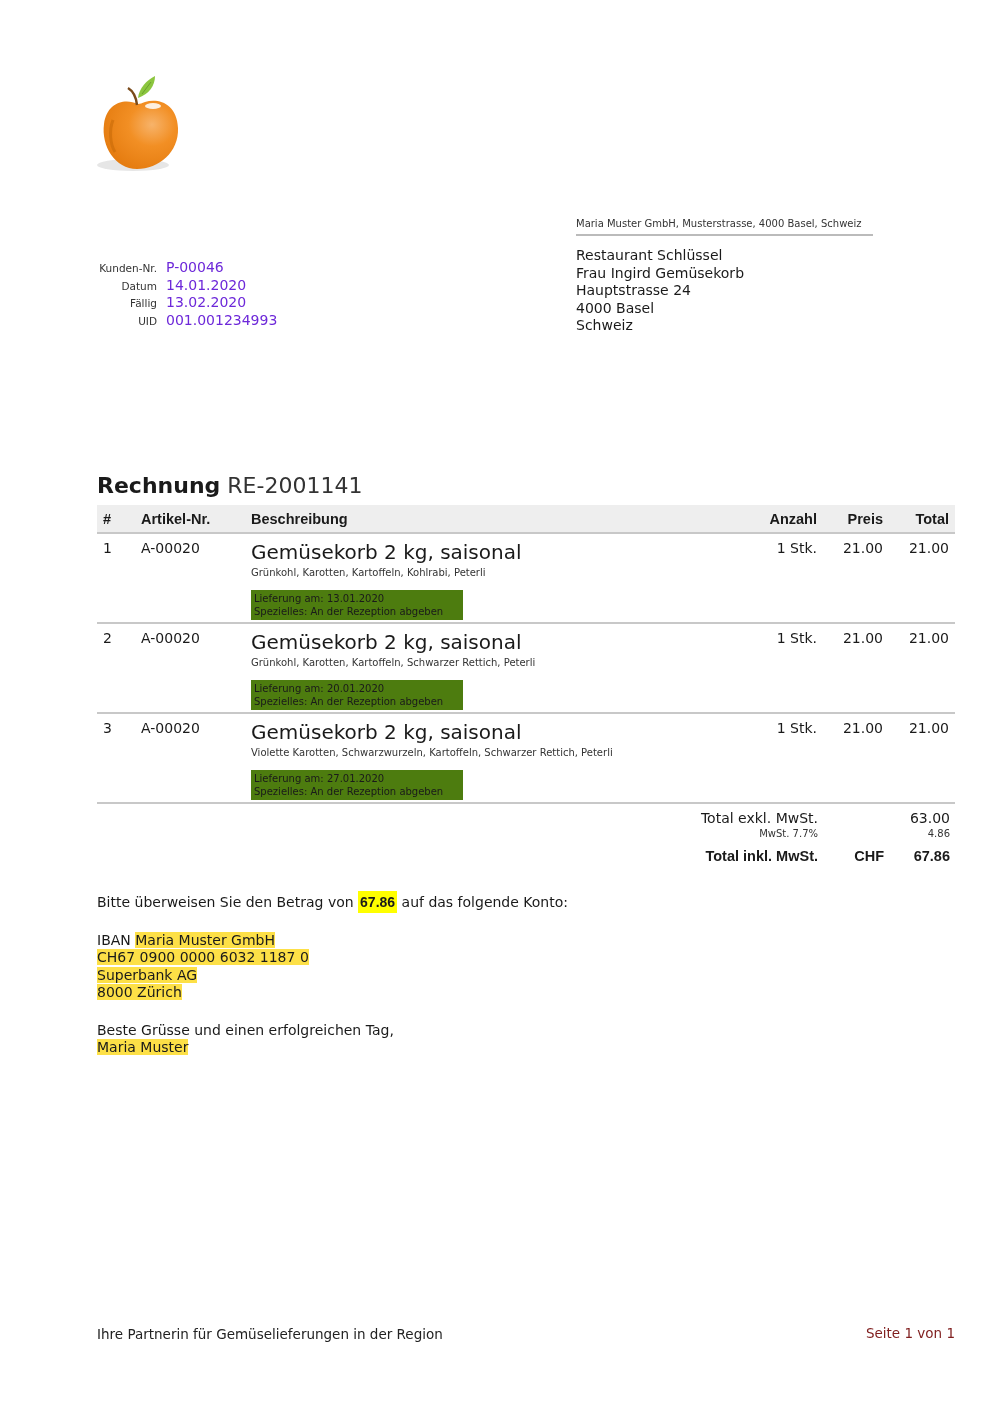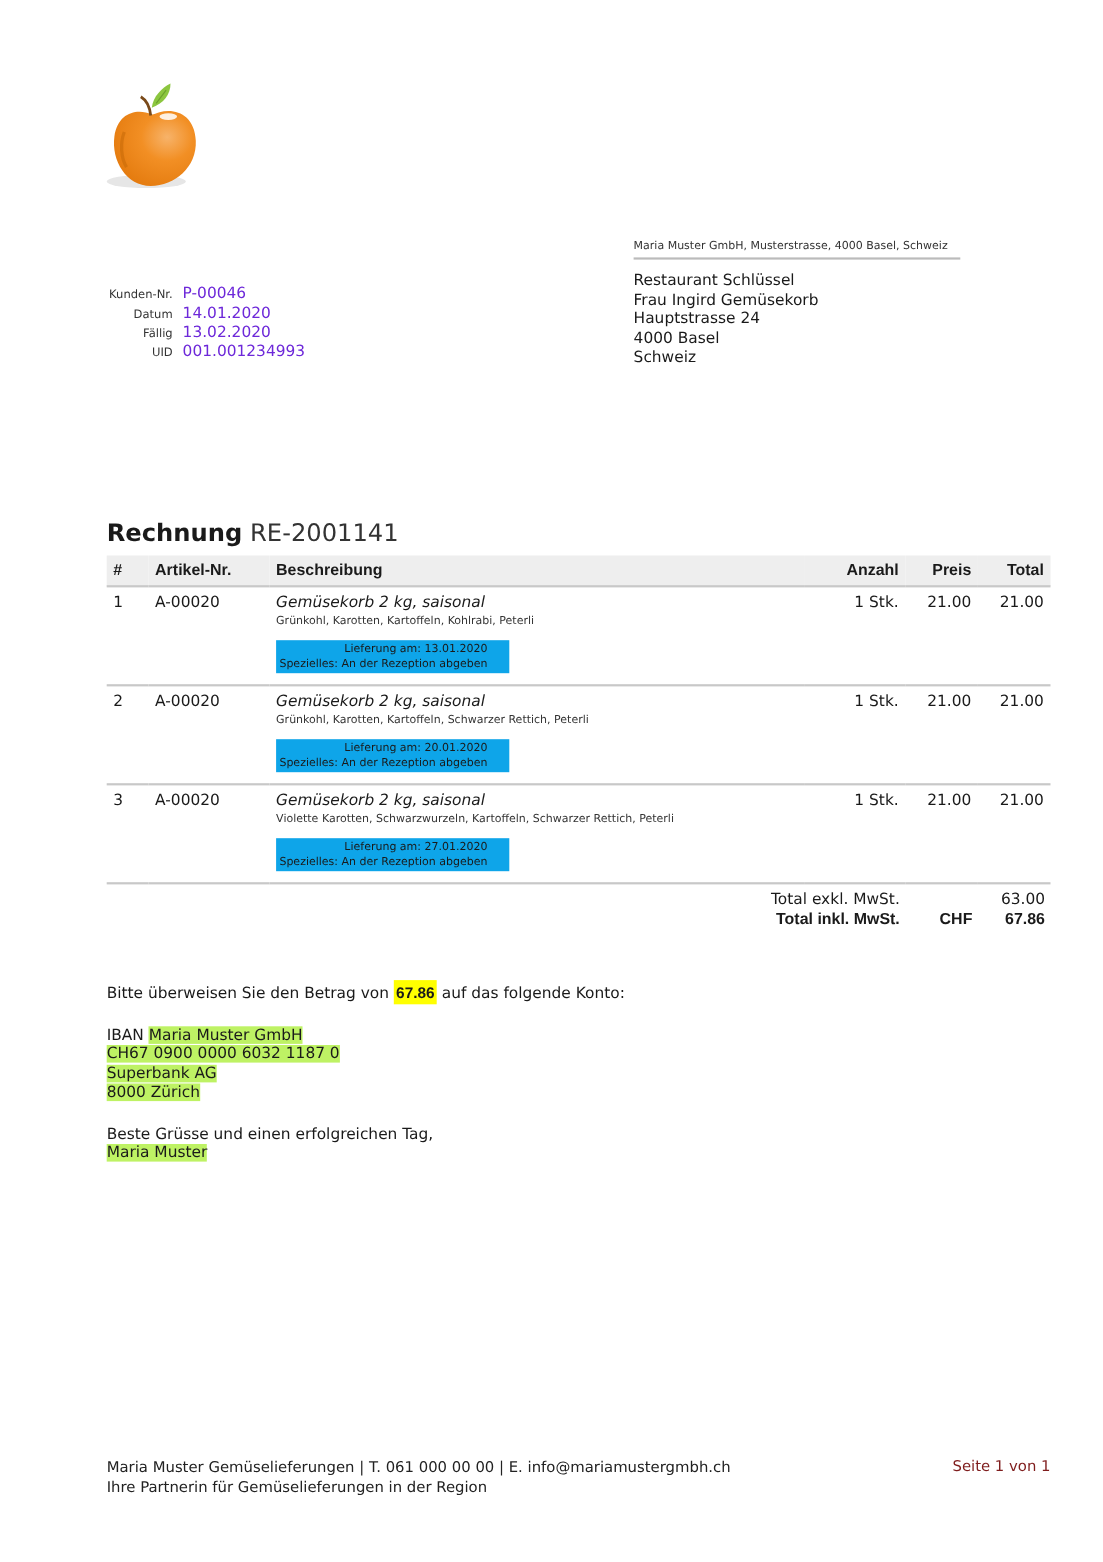"Gemüsekorb 2 kg, saisonal" .desc-main { font-size: 14px -> 20px; font-style: italic -> none }
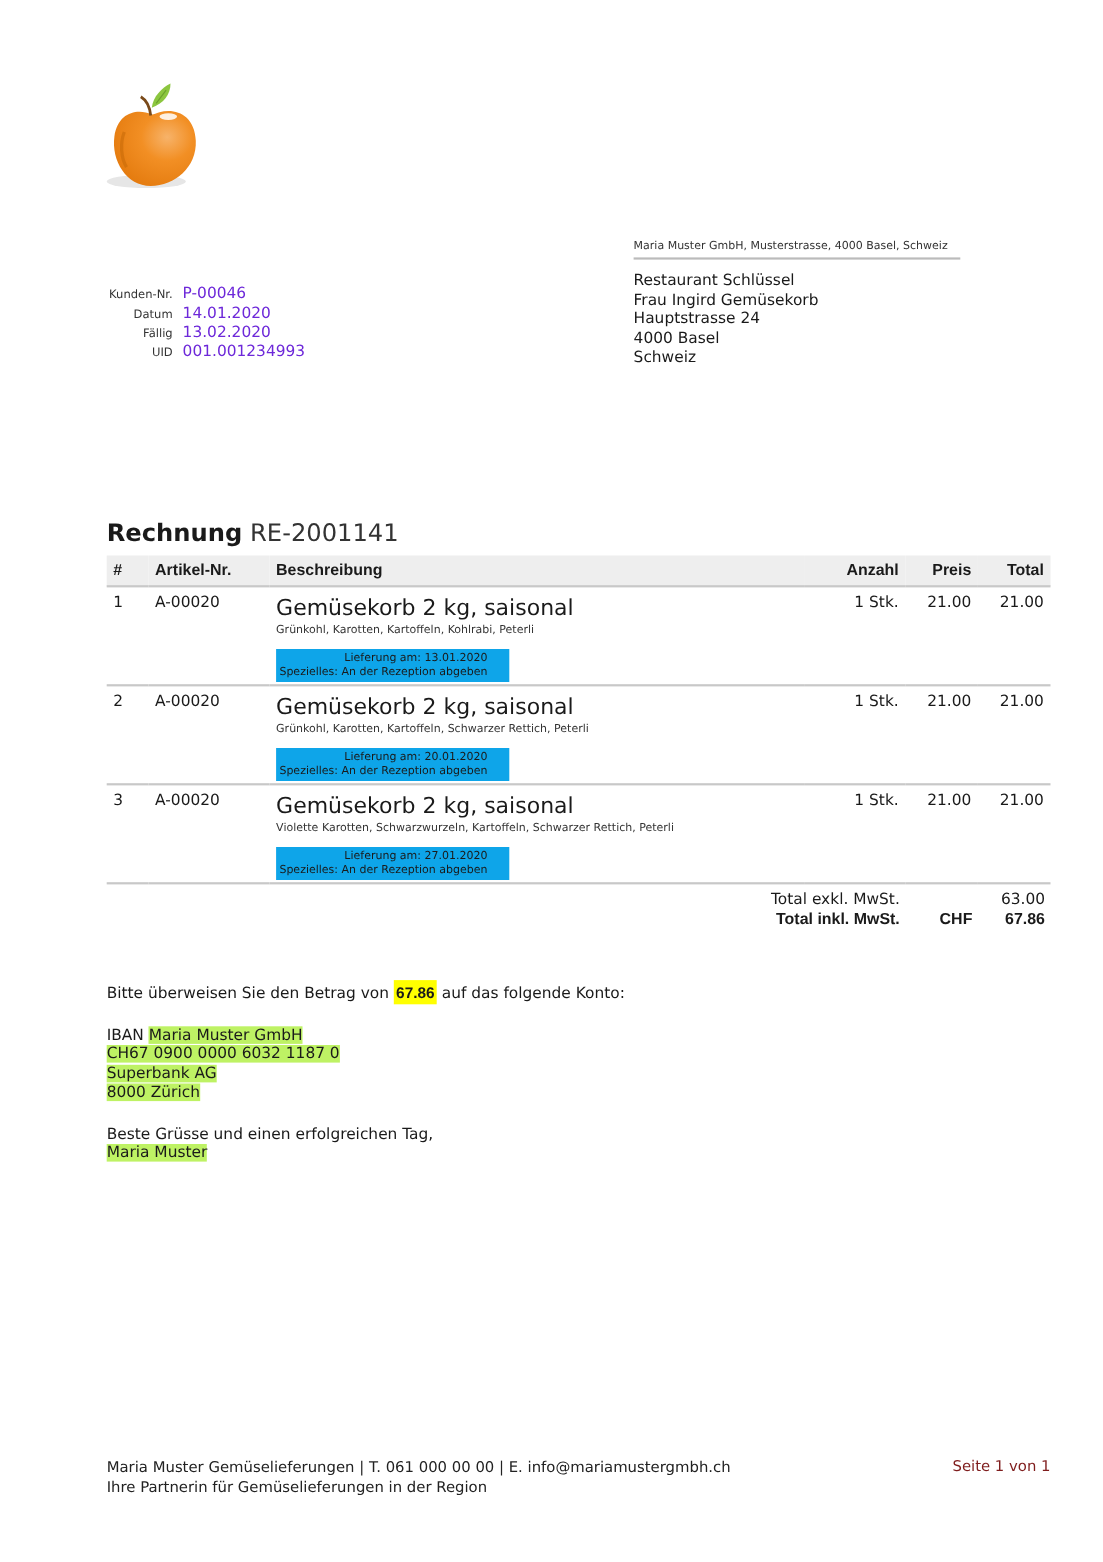"Lieferung am: 13.01.2020" .hl-note { background: #0ea5e9 -> #4d7c0f; text-align: right -> none }
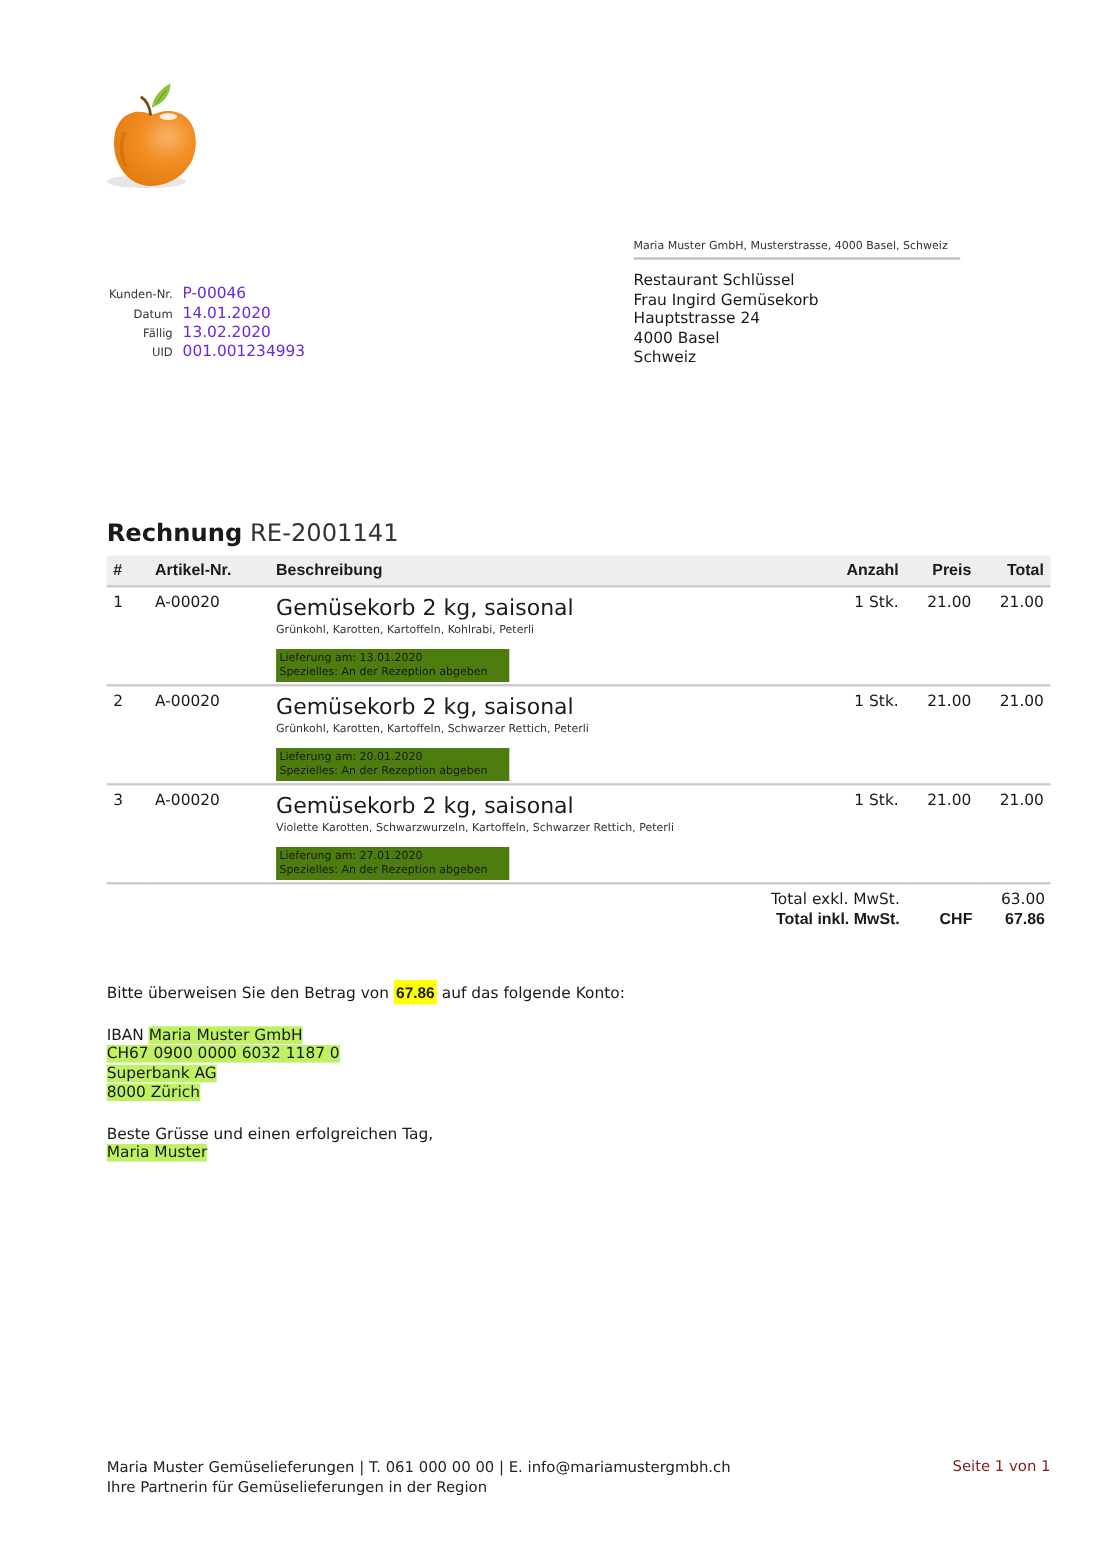"MwSt. 7.7%" div.tot-row { html: none -> <div> <span>MwSt. 7.7%</span> <span></span> <span>4.86</span> </div> }
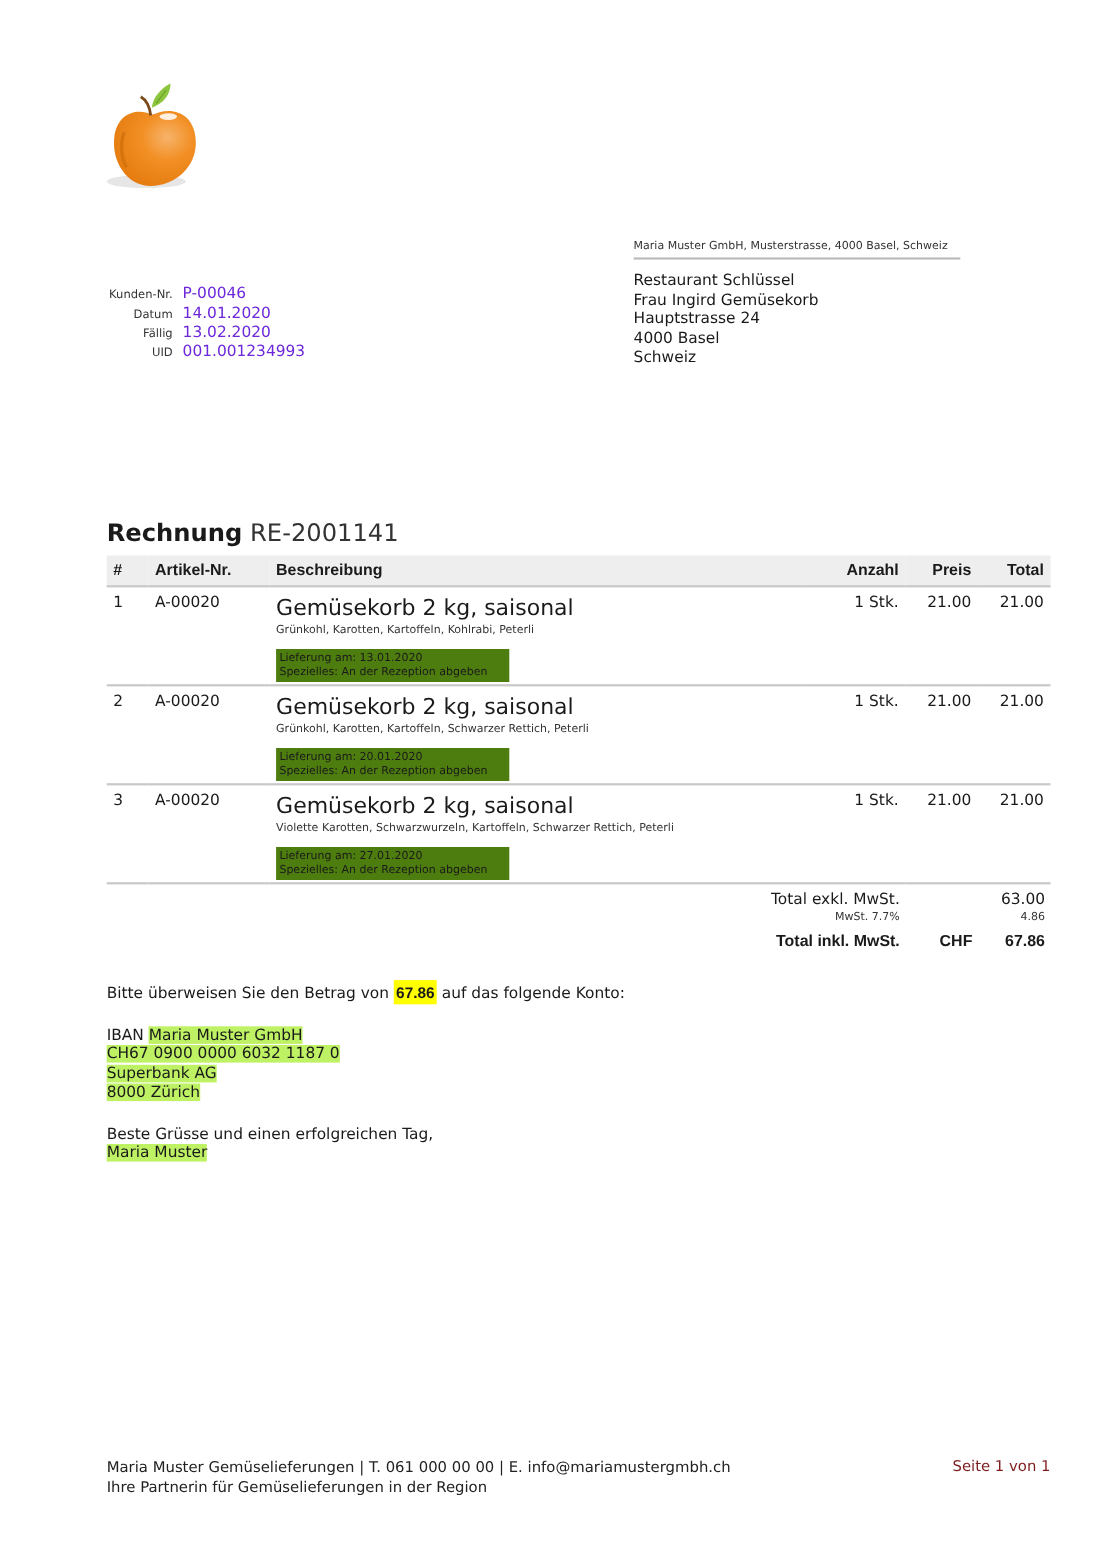"Maria Muster GmbH" .hl { background: #bef264 -> #fde047 }
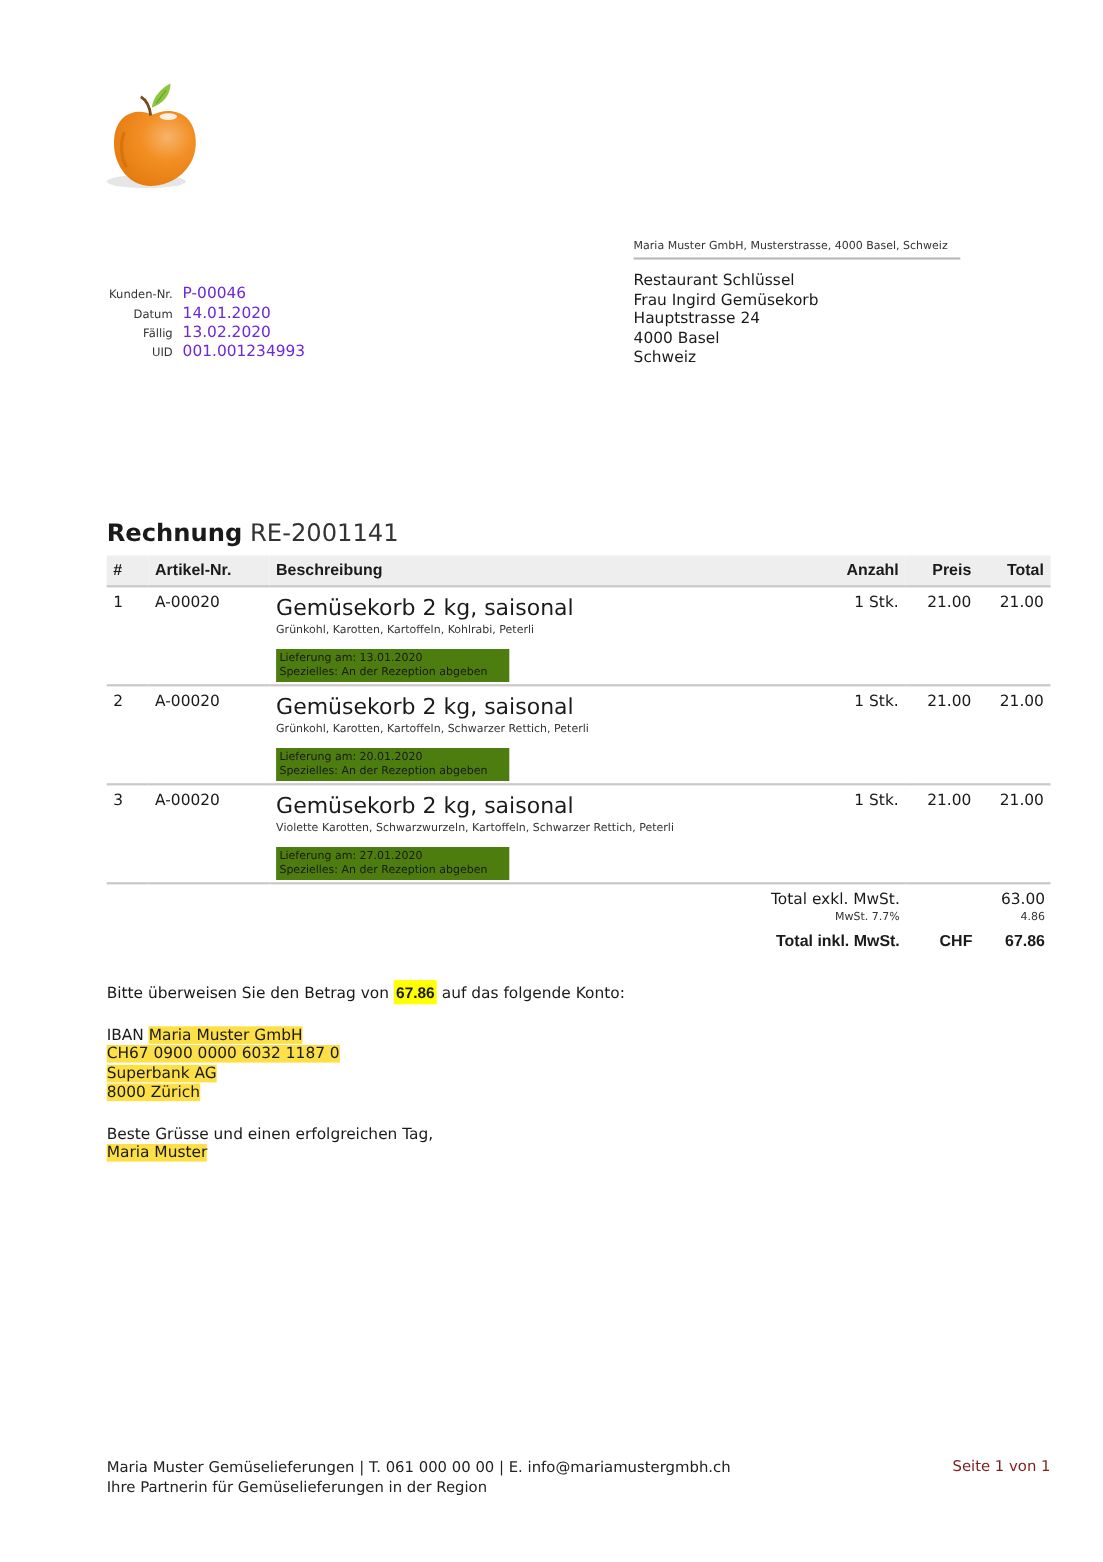"Maria Muster Gemüselieferungen | T." div { html: <div>Maria Muster Gemüselieferungen | T. 061 000 00 00 | E. info@mariamustergmbh.ch</div> -> none }
